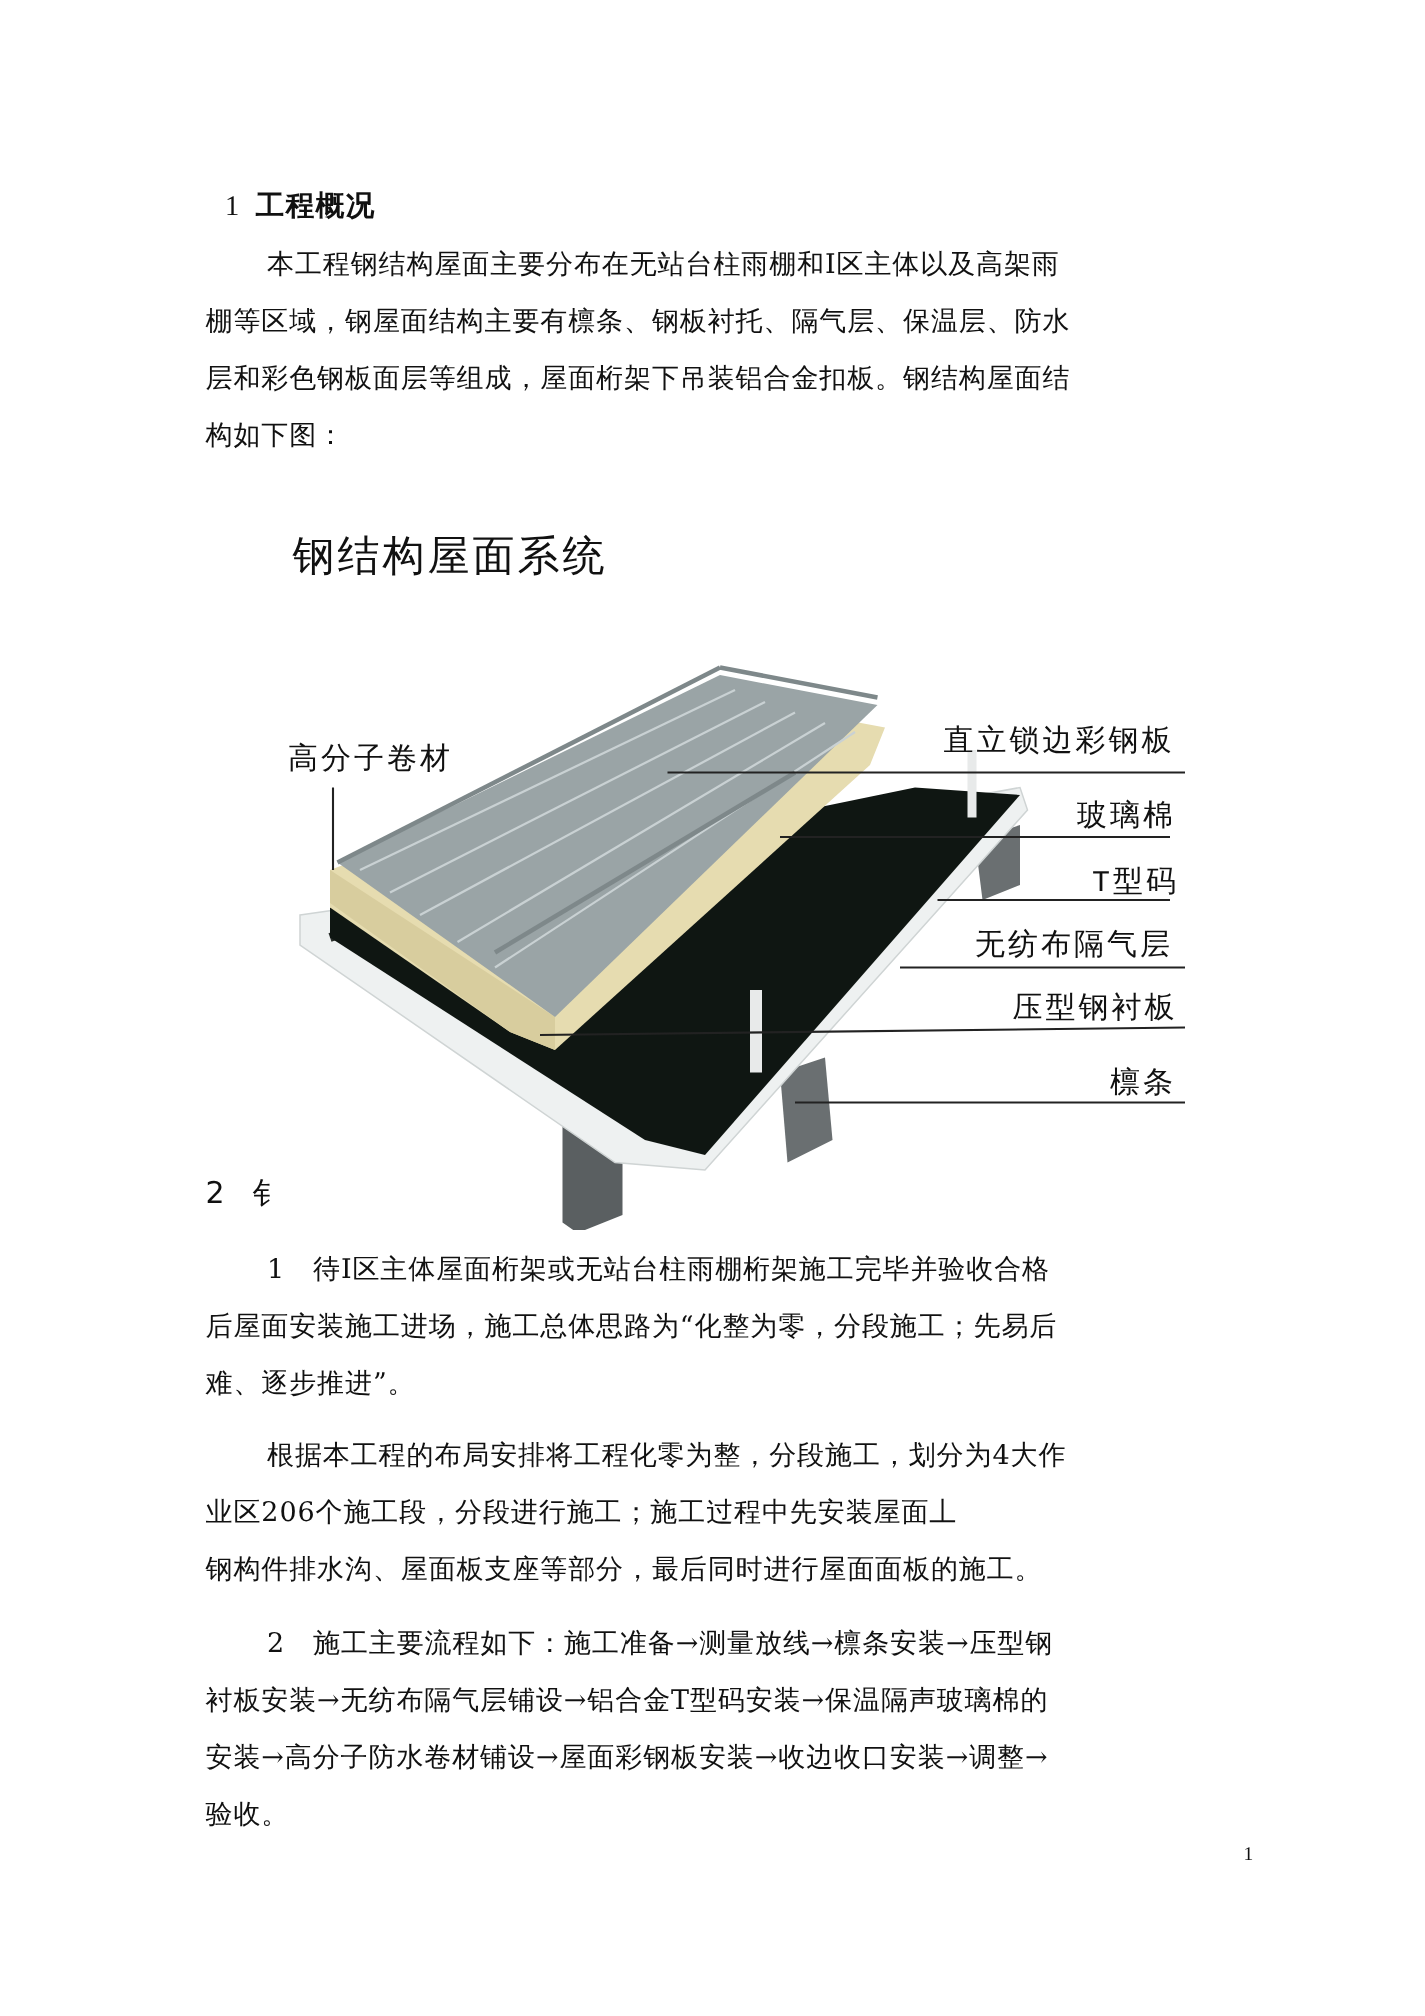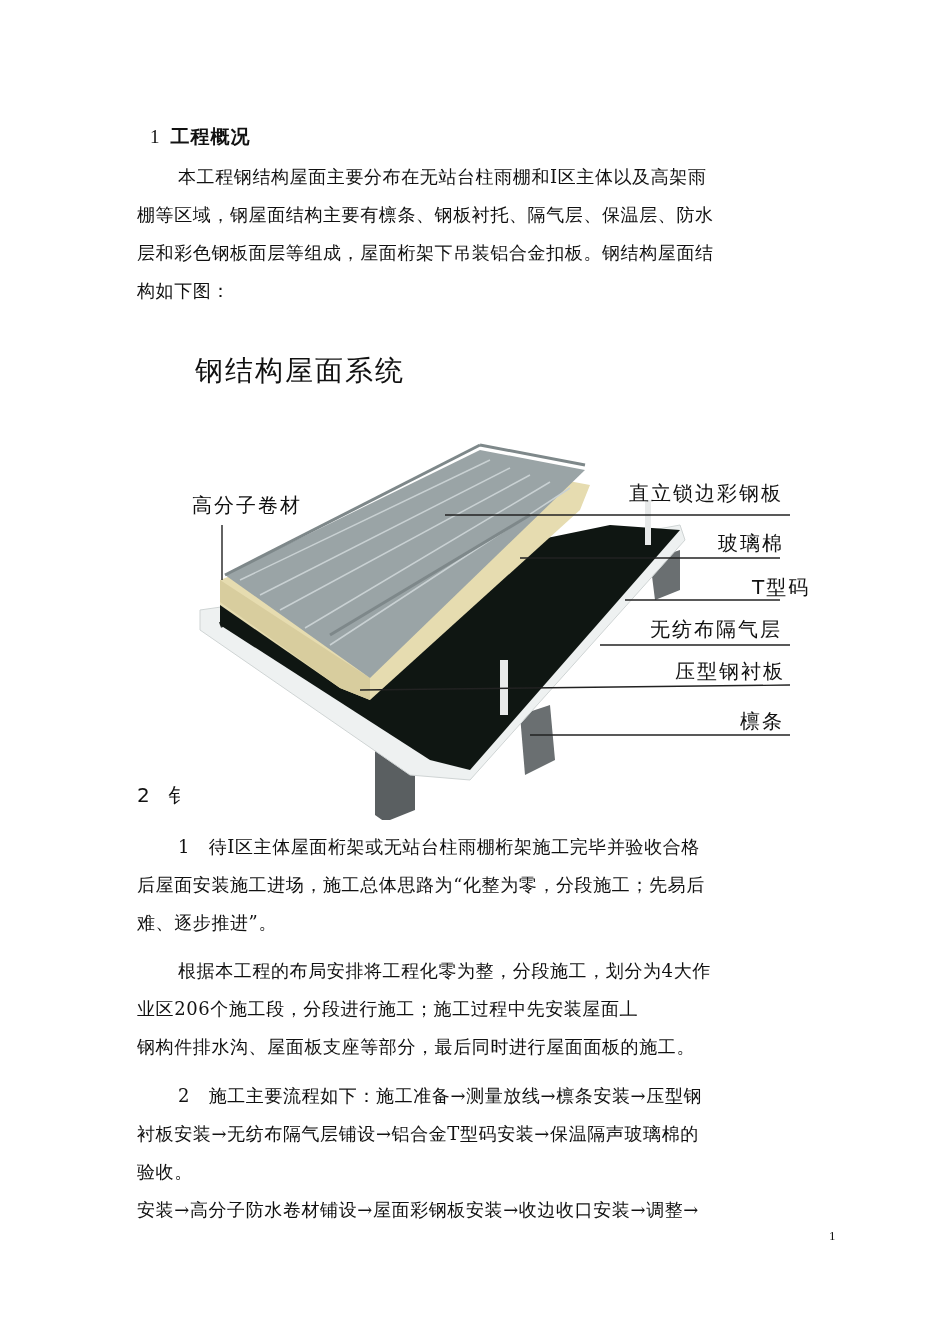"T型码" div.callout { font-family: none -> Liberation Mono, monospace; left: 572px -> 548px }
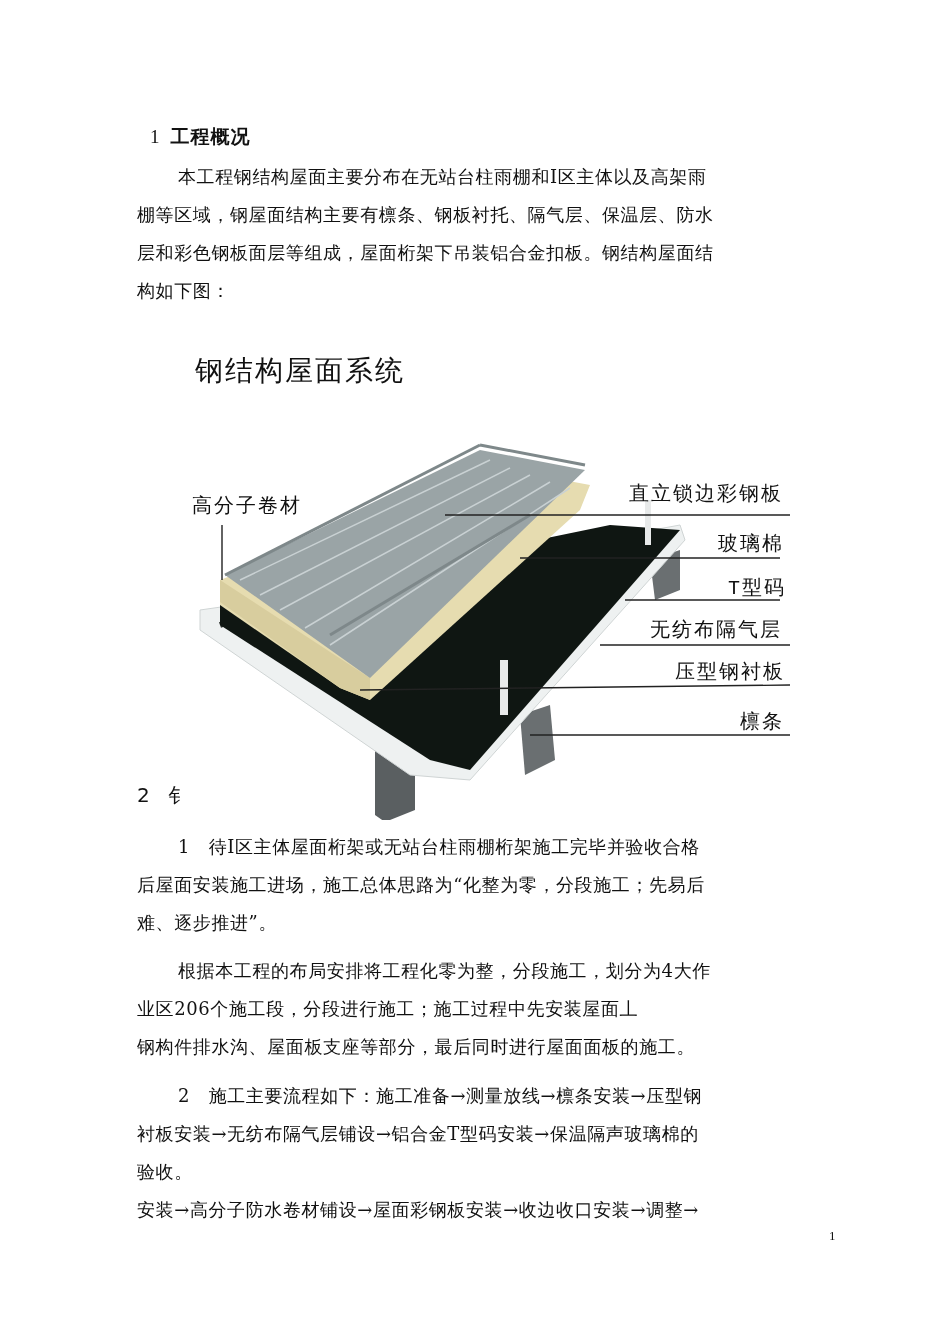"验收。" span.line { order: before "安装→高分子防水卷材铺设→屋面彩钢板安装→收边收口安装→调整→" -> after "安装→高分子防水卷材铺设→屋面彩钢板安装→收边收口安装→调整→" }
